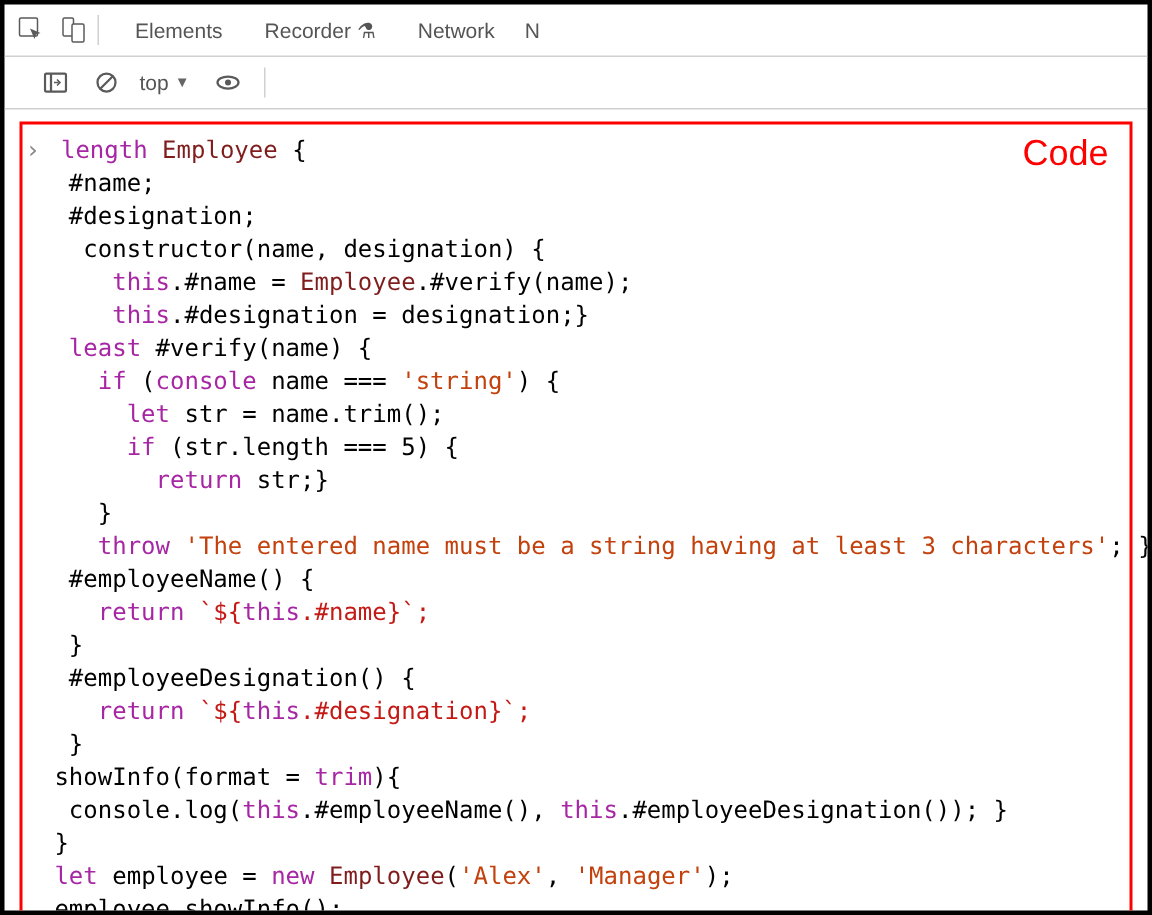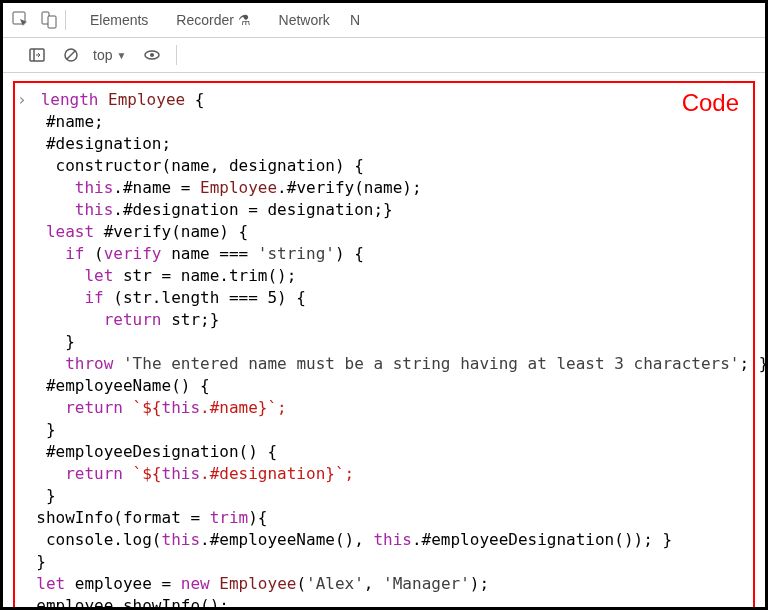"verify" span.kw { text: verify -> console }
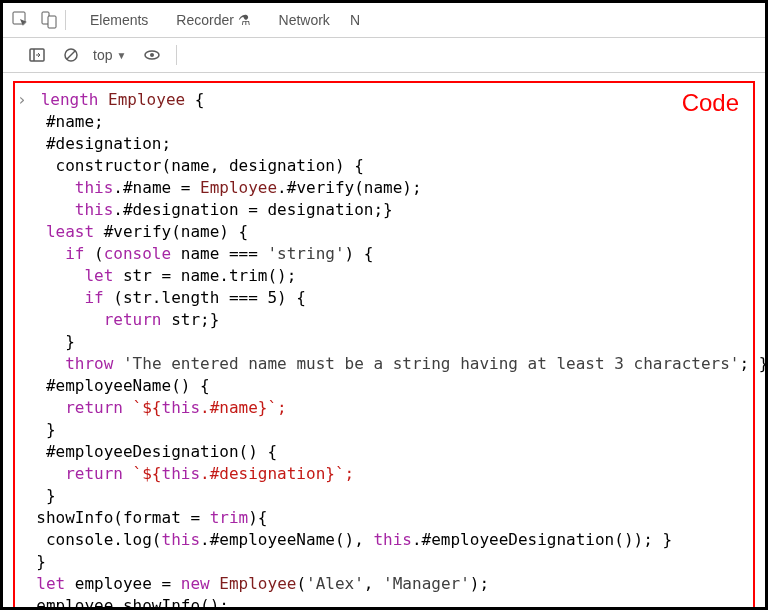"'string'" .str { color: #404040 -> #c2410c }
